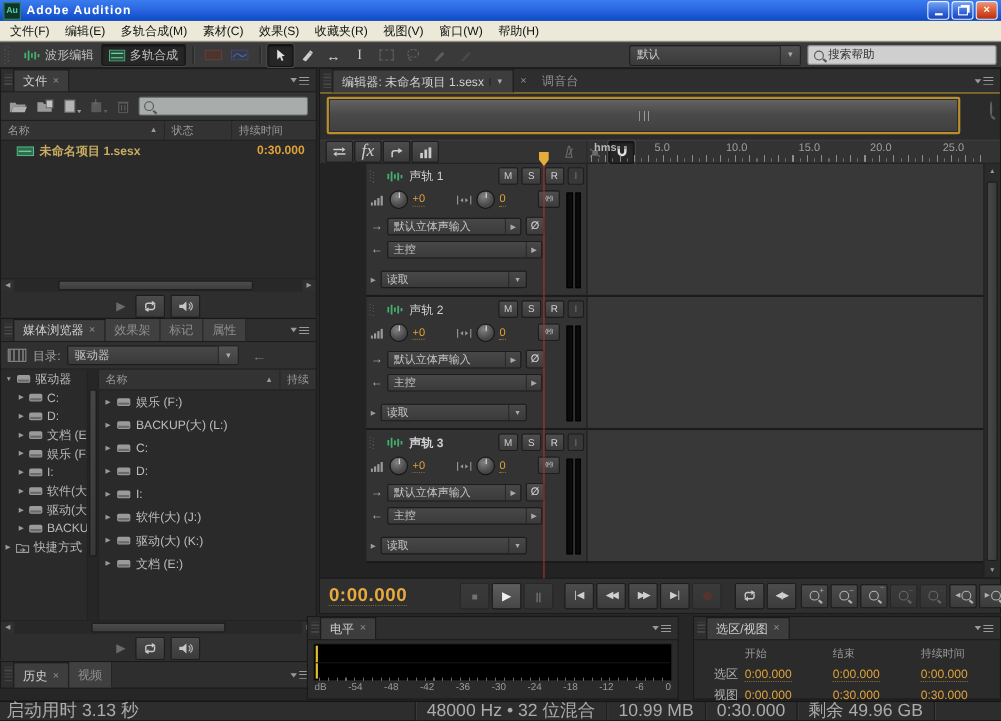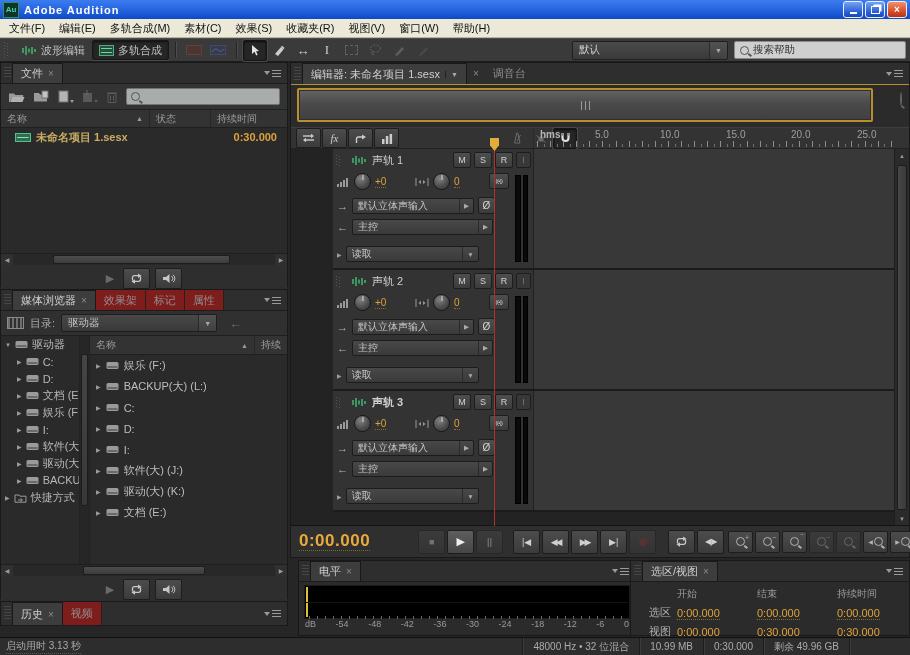"fx" span { font-size: 11px -> 16px }
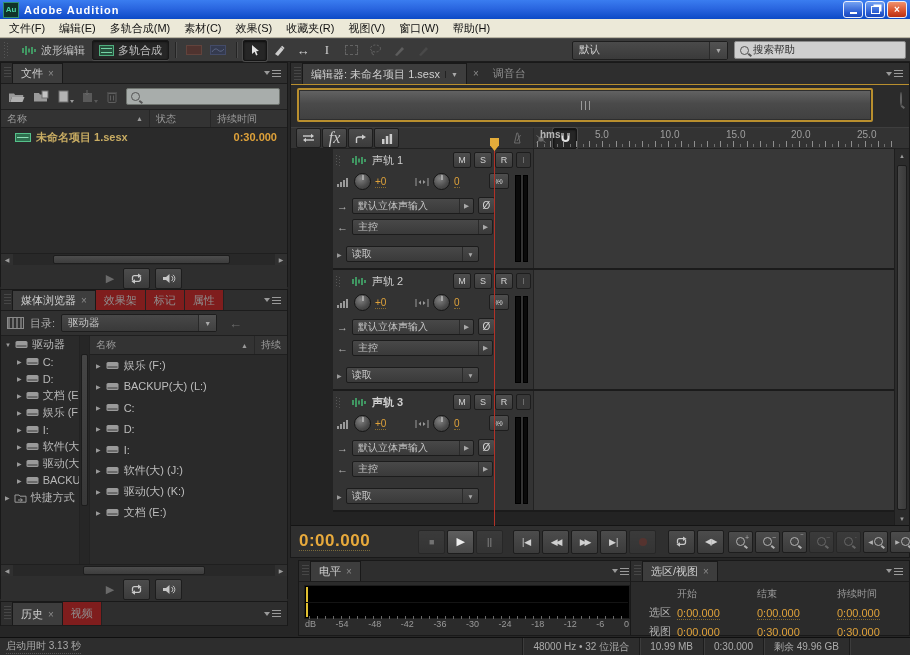"效果架" .tab { background: #7f1d1d -> #404040 }
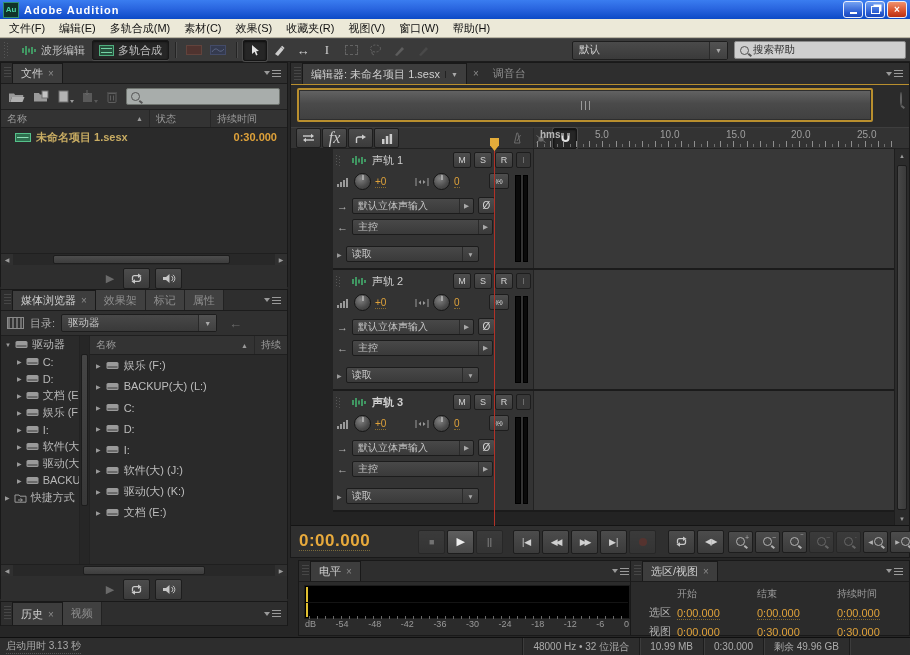"电平" div.panel { left: 298px -> 279px }
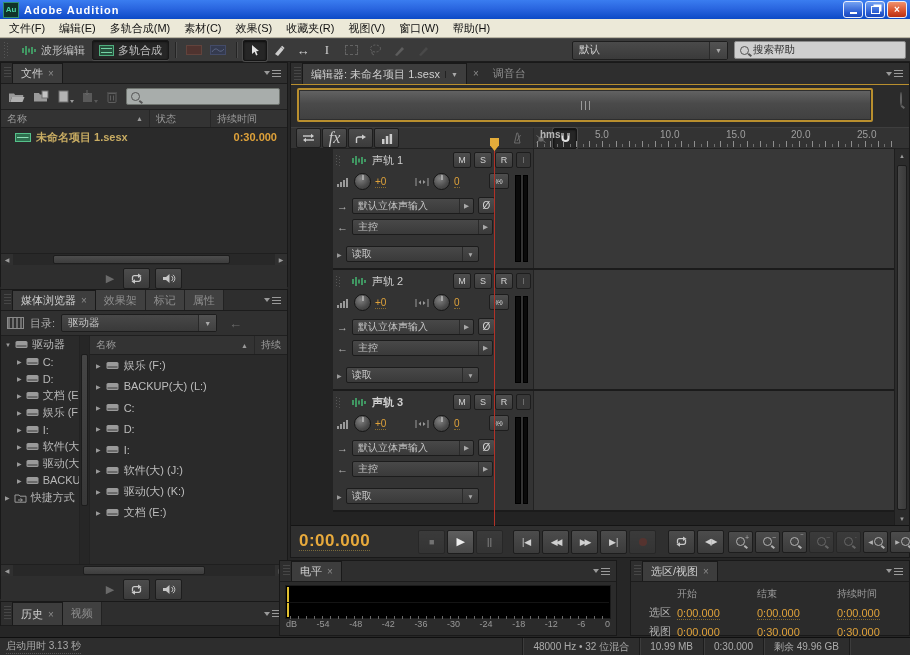"启动用时 3.13 秒" .statusbar { font-size: 10px -> 16px }
